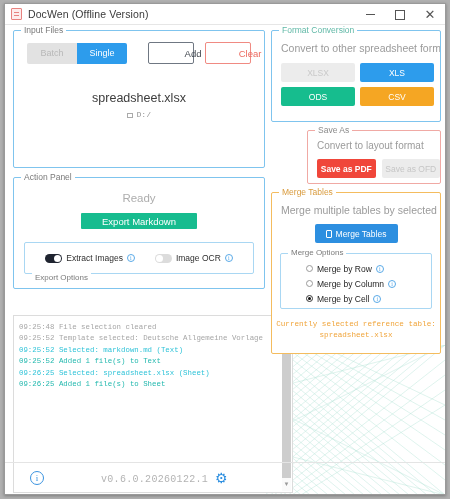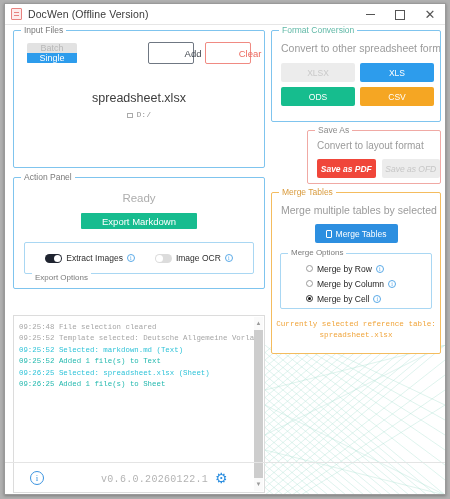"Batch" .seg { flex-direction: column -> none }
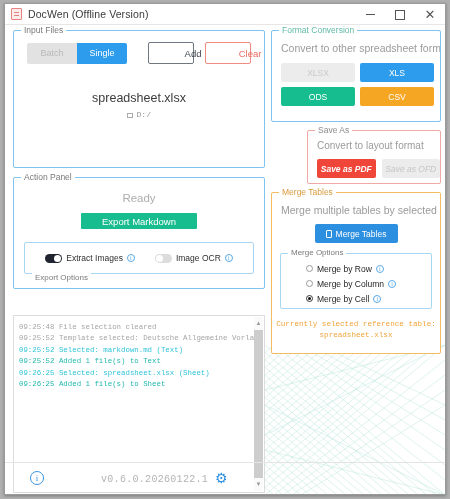"Save as PDF" .save-row { font-style: italic -> none }
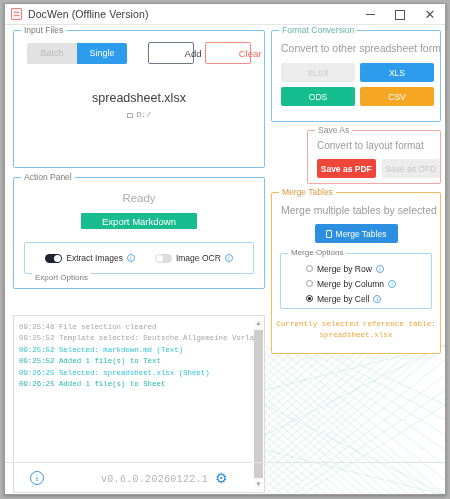"09:25:48 File selection cleared" .log-box { width: 252px -> 280px }
